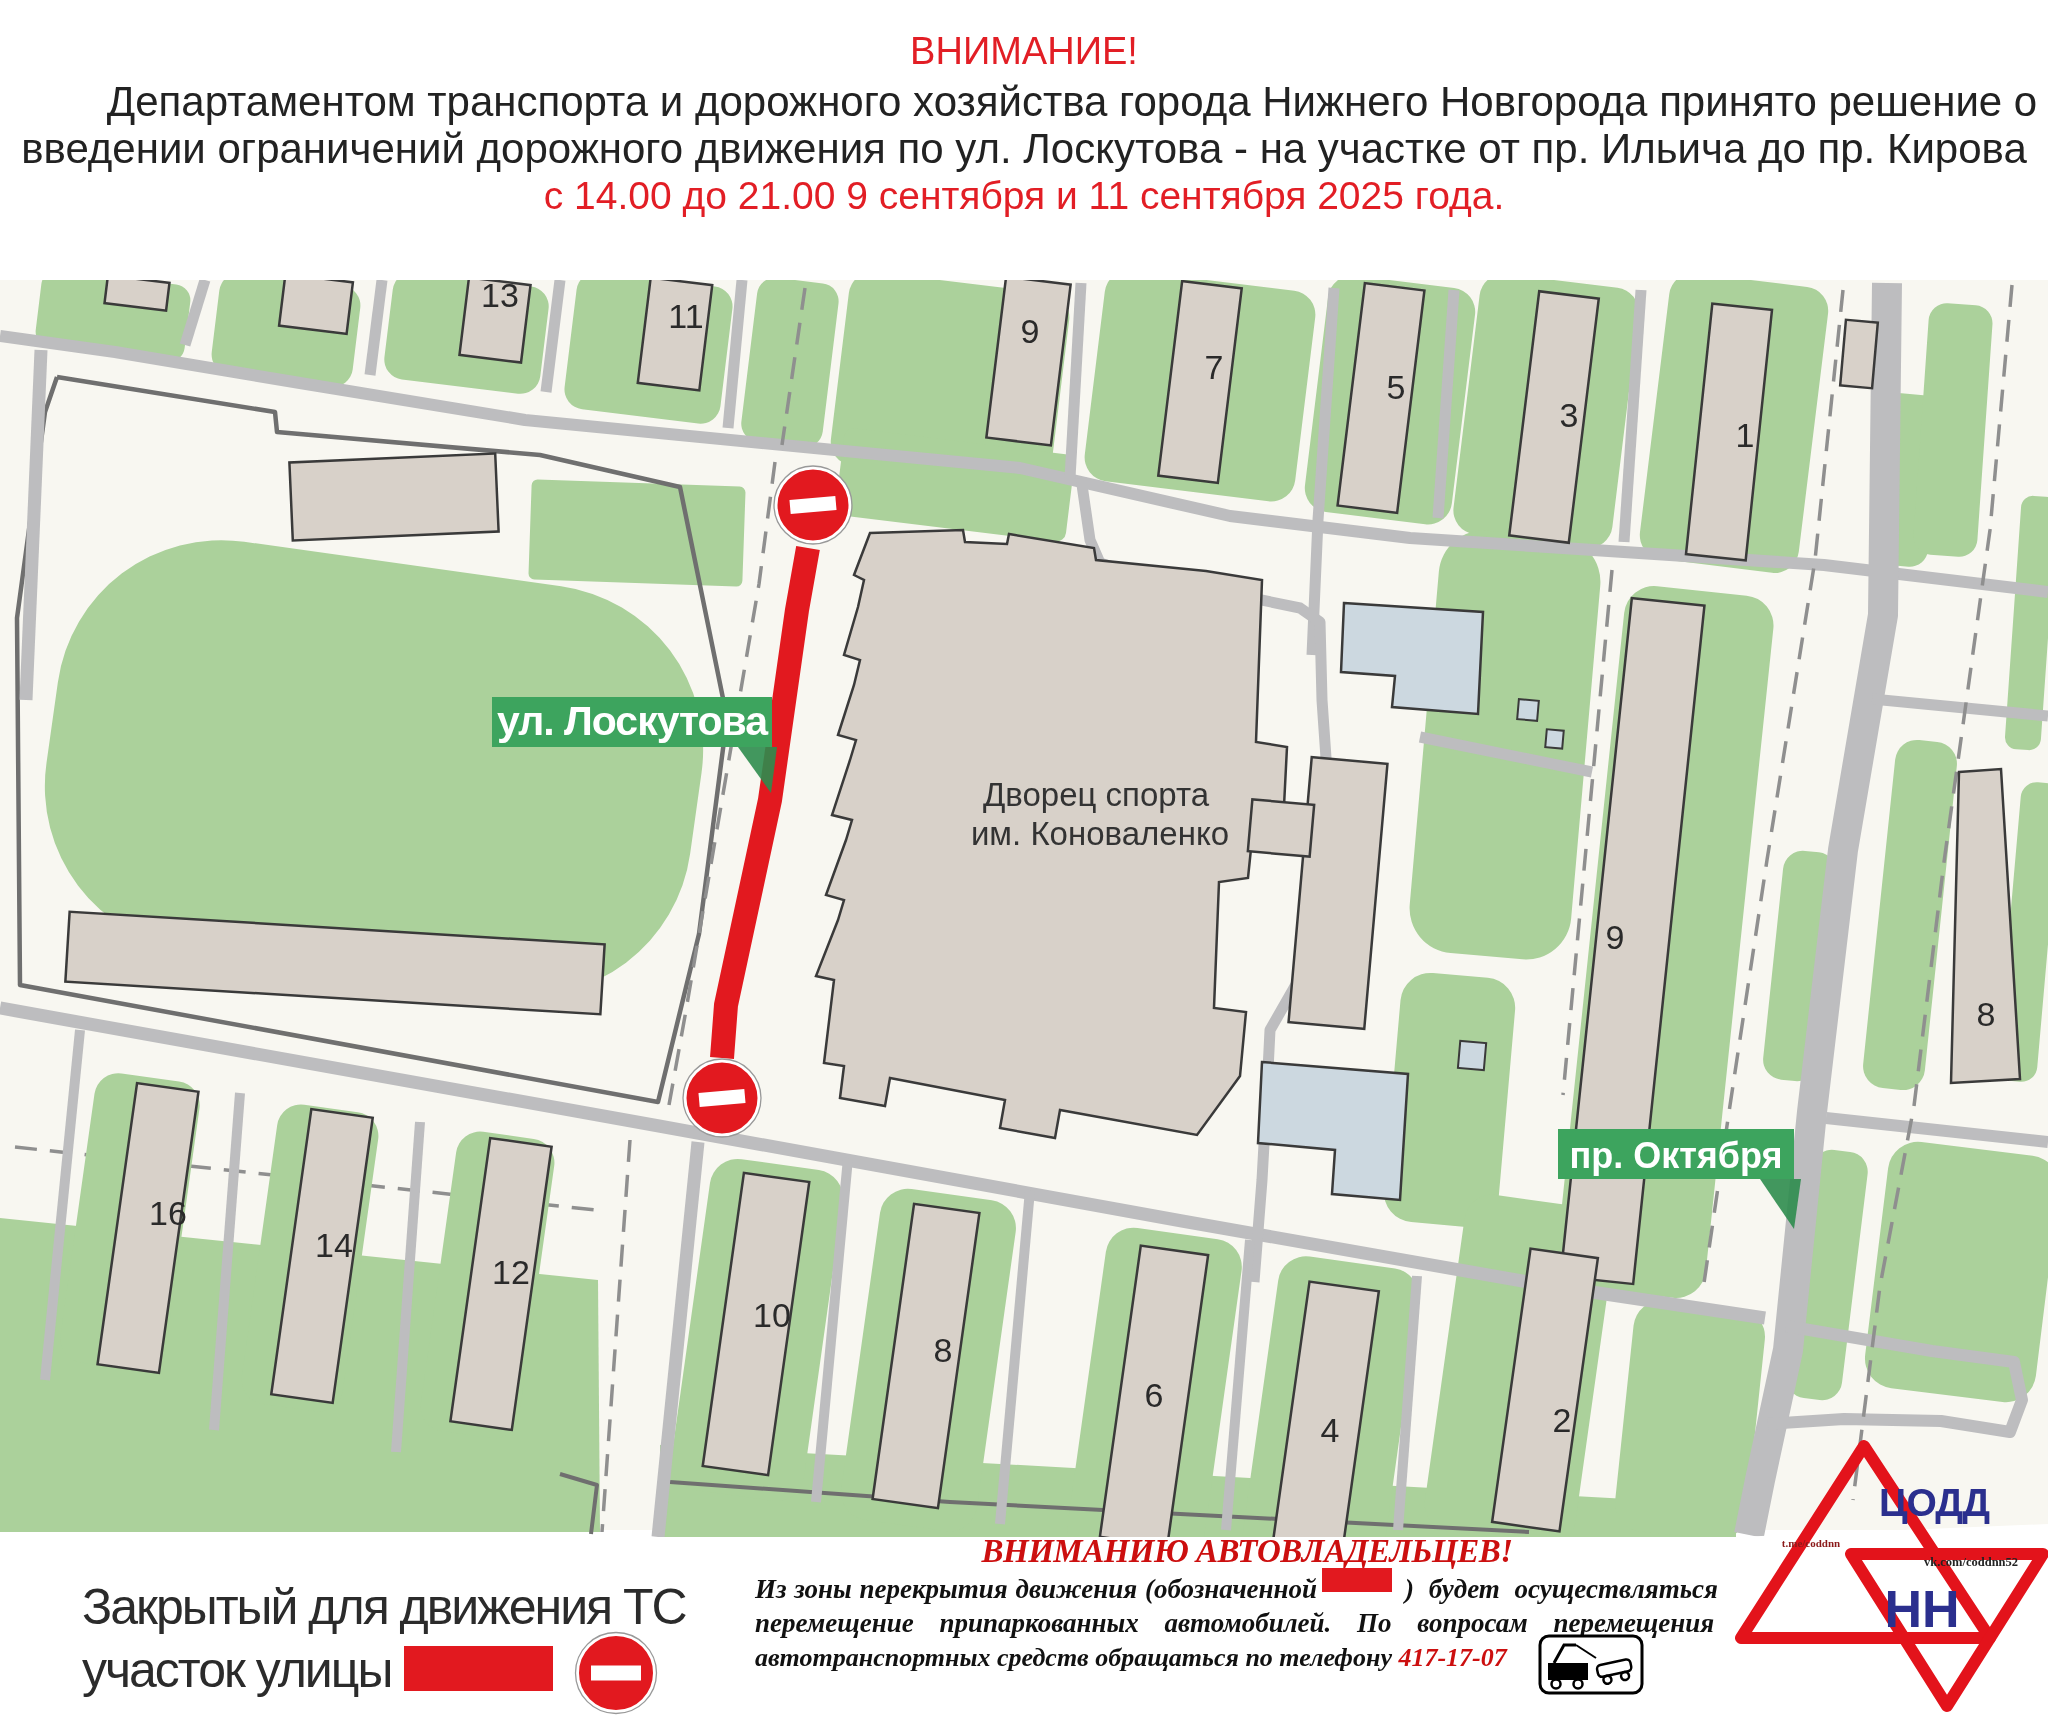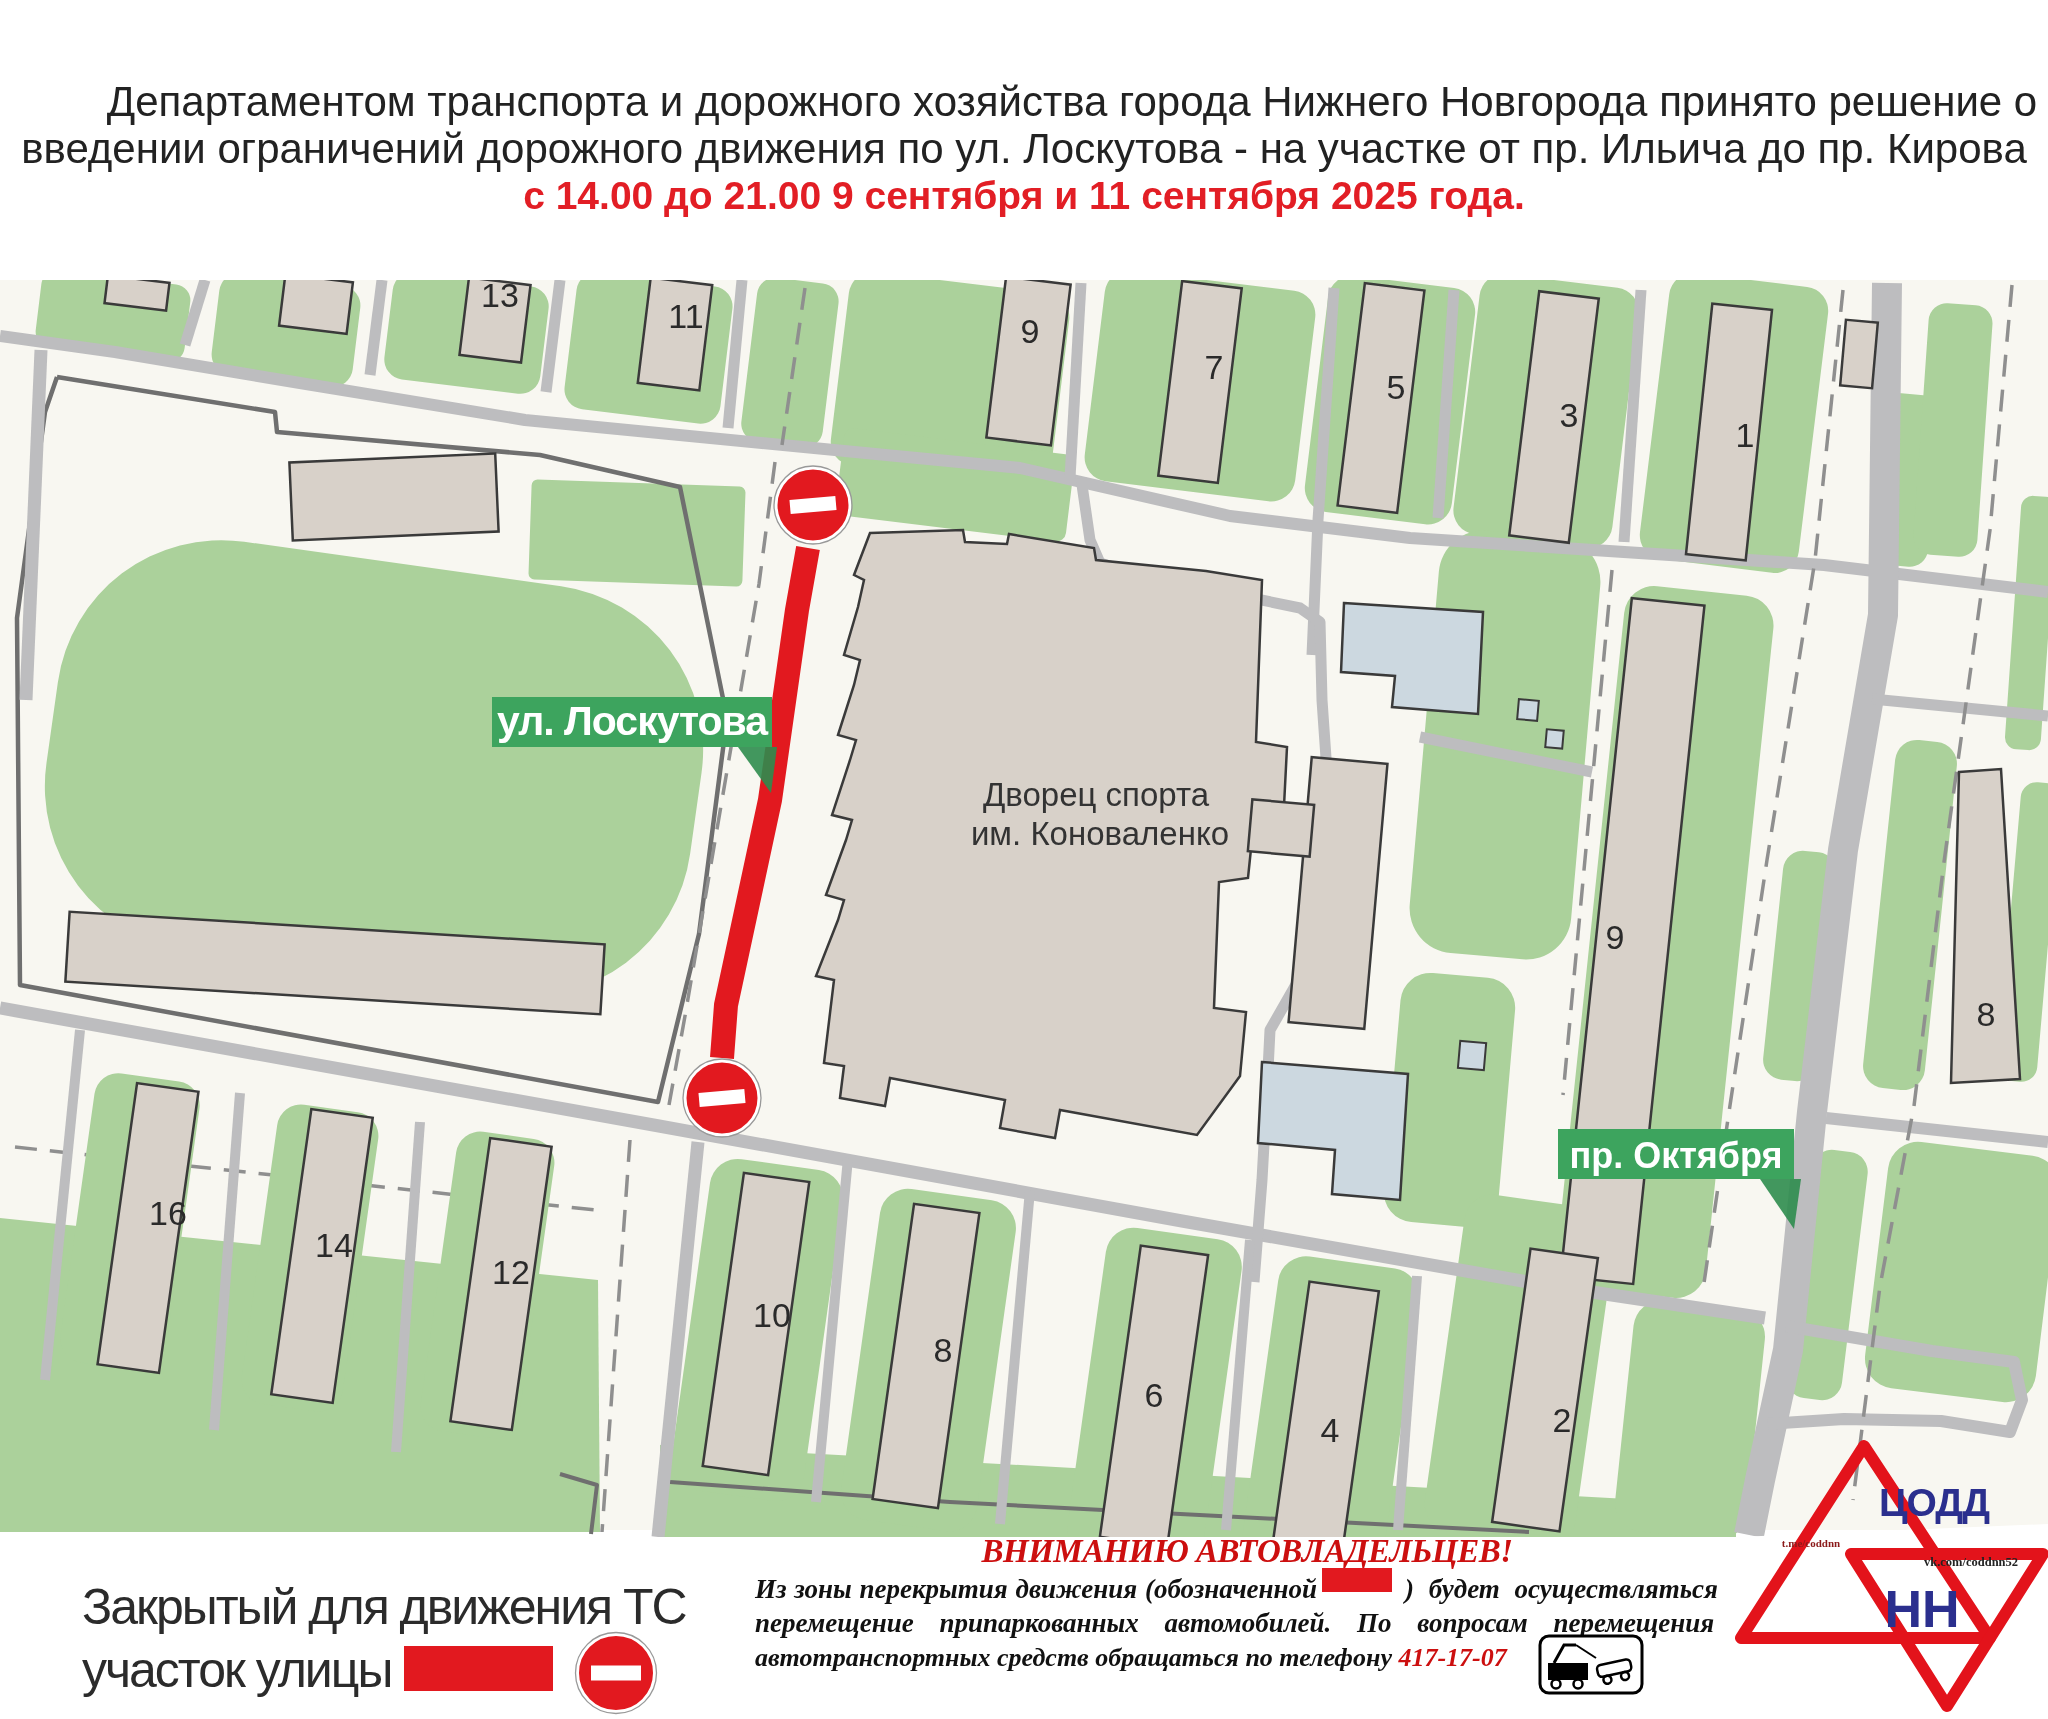"ВНИМАНИЕ!" div.hline { html: none -> <div>ВНИМАНИЕ!</div> }
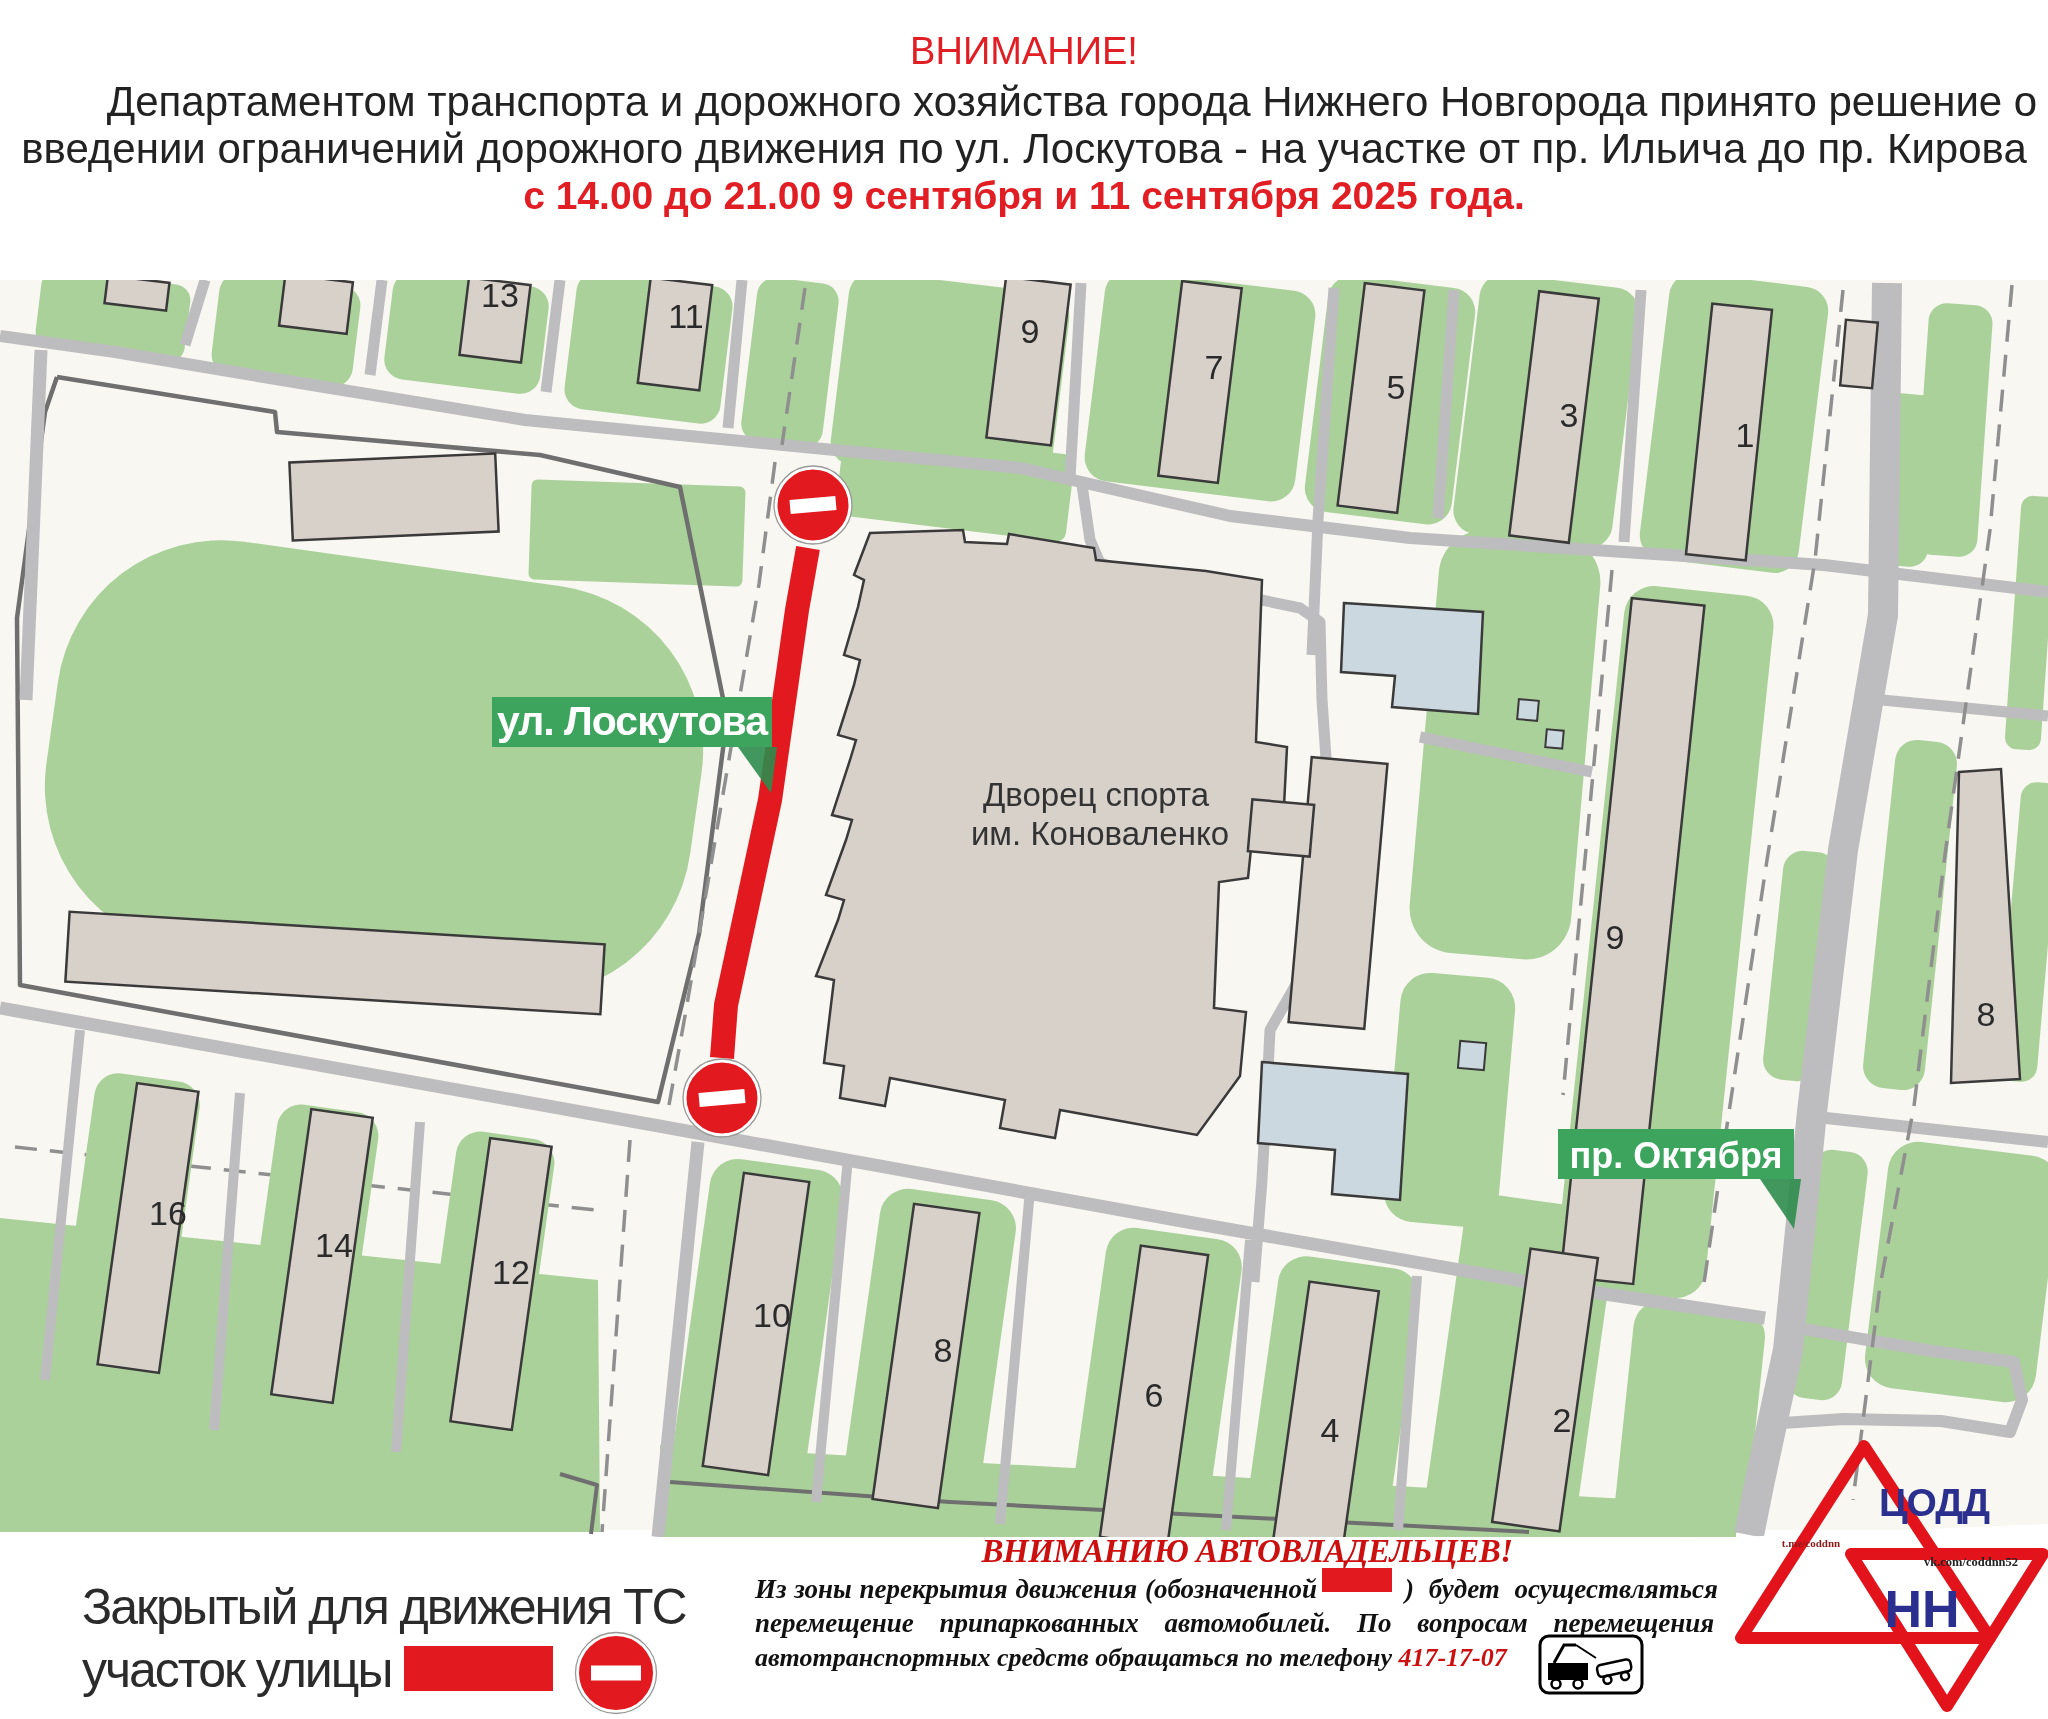"с 14.00 до 21.00 9" div.hline { font-weight: bold -> normal }
